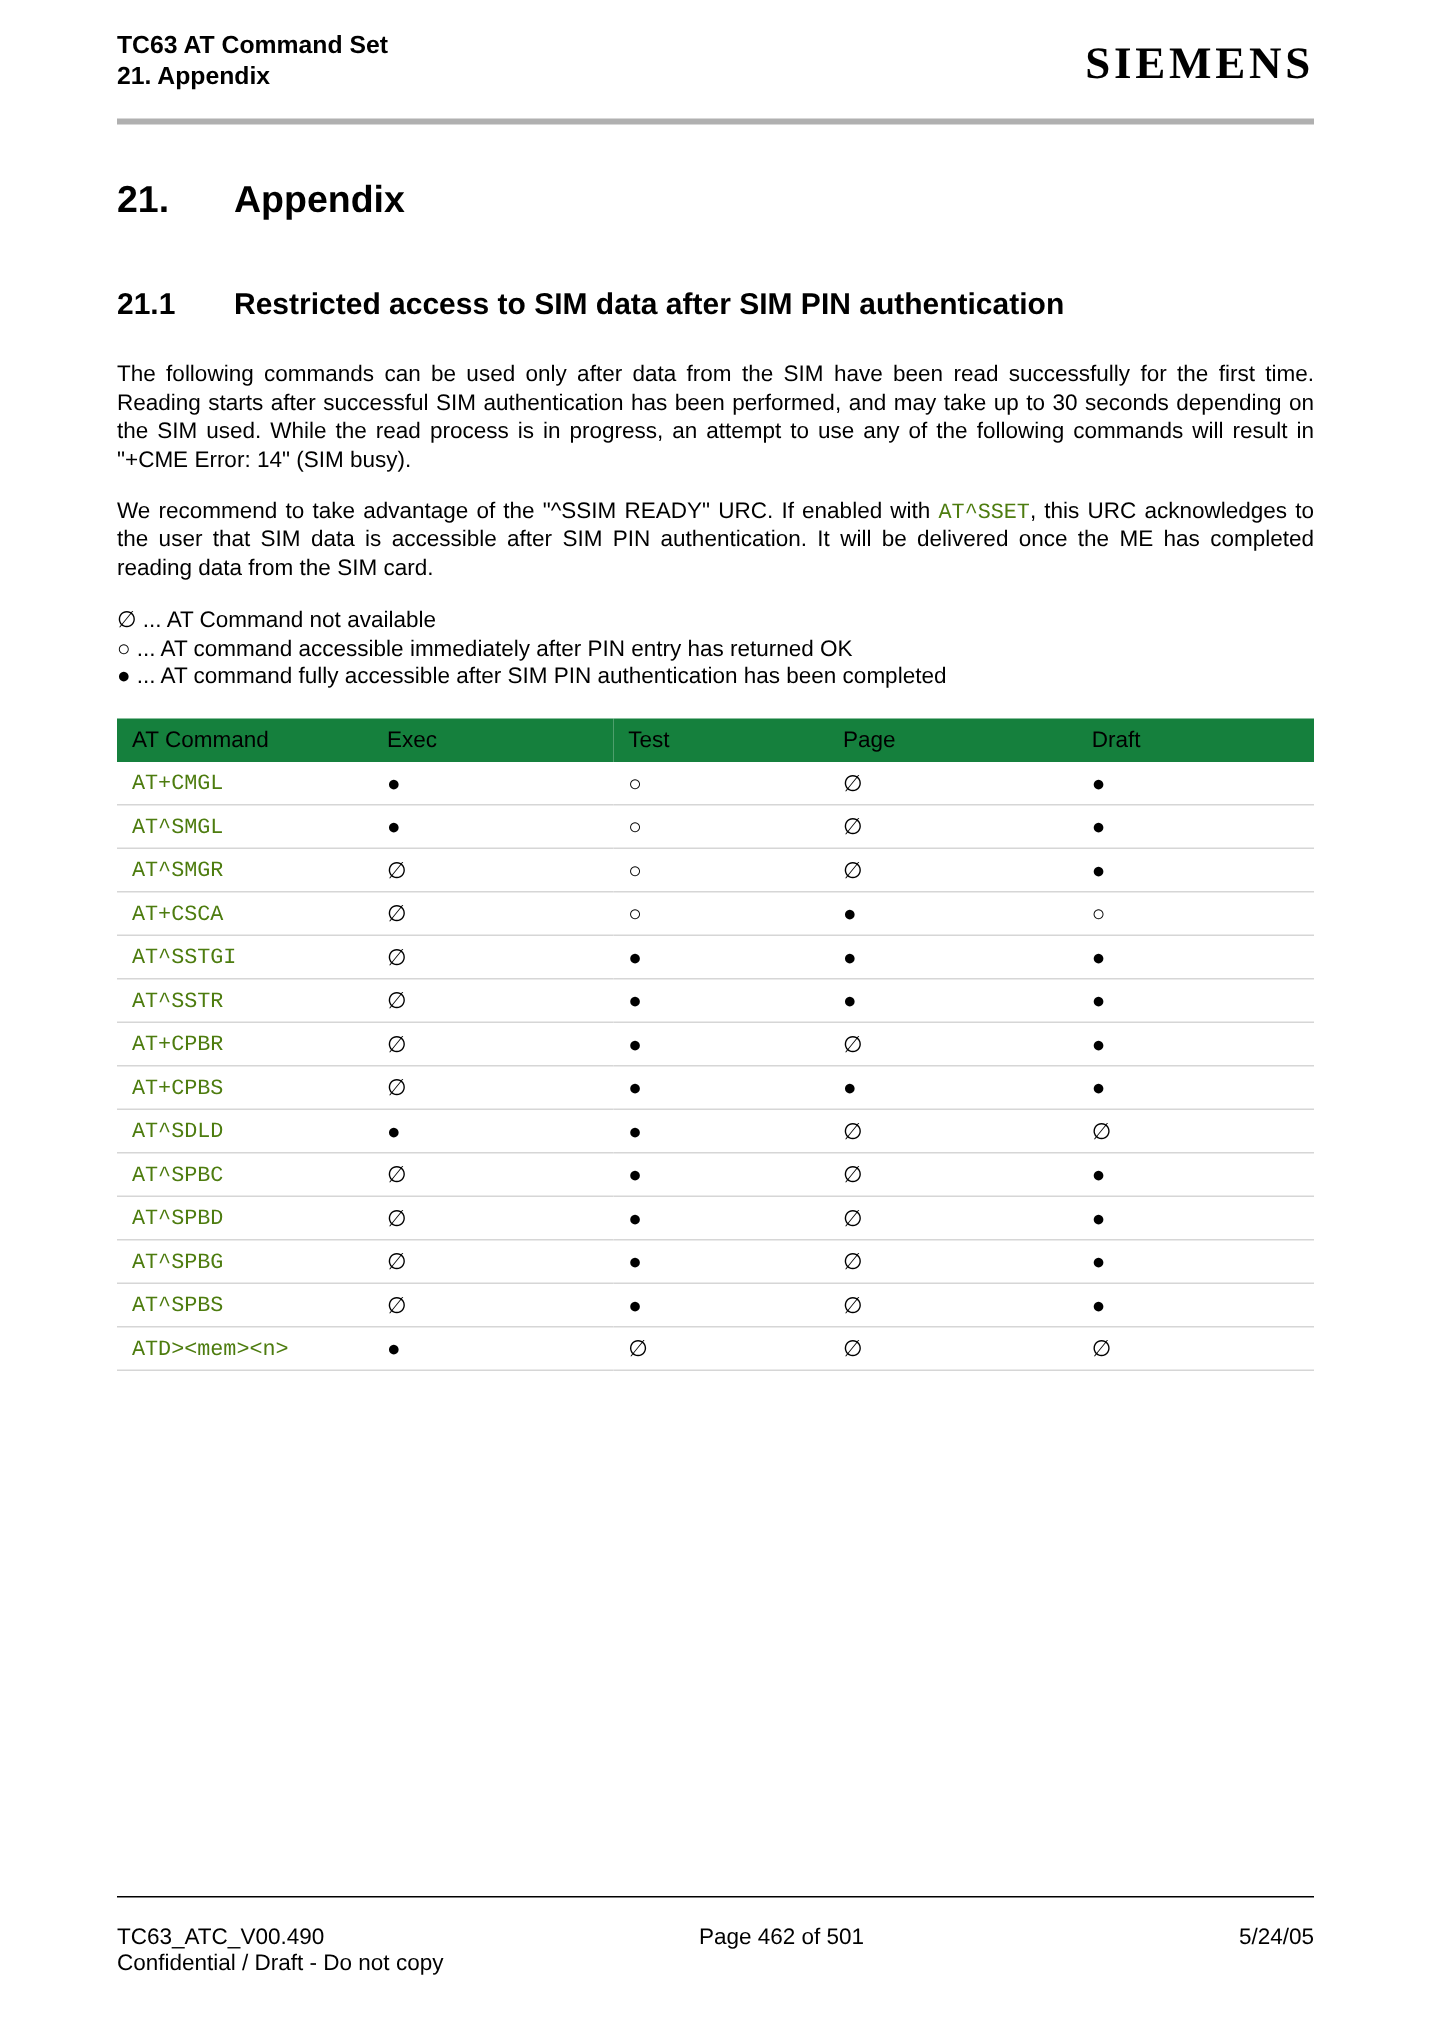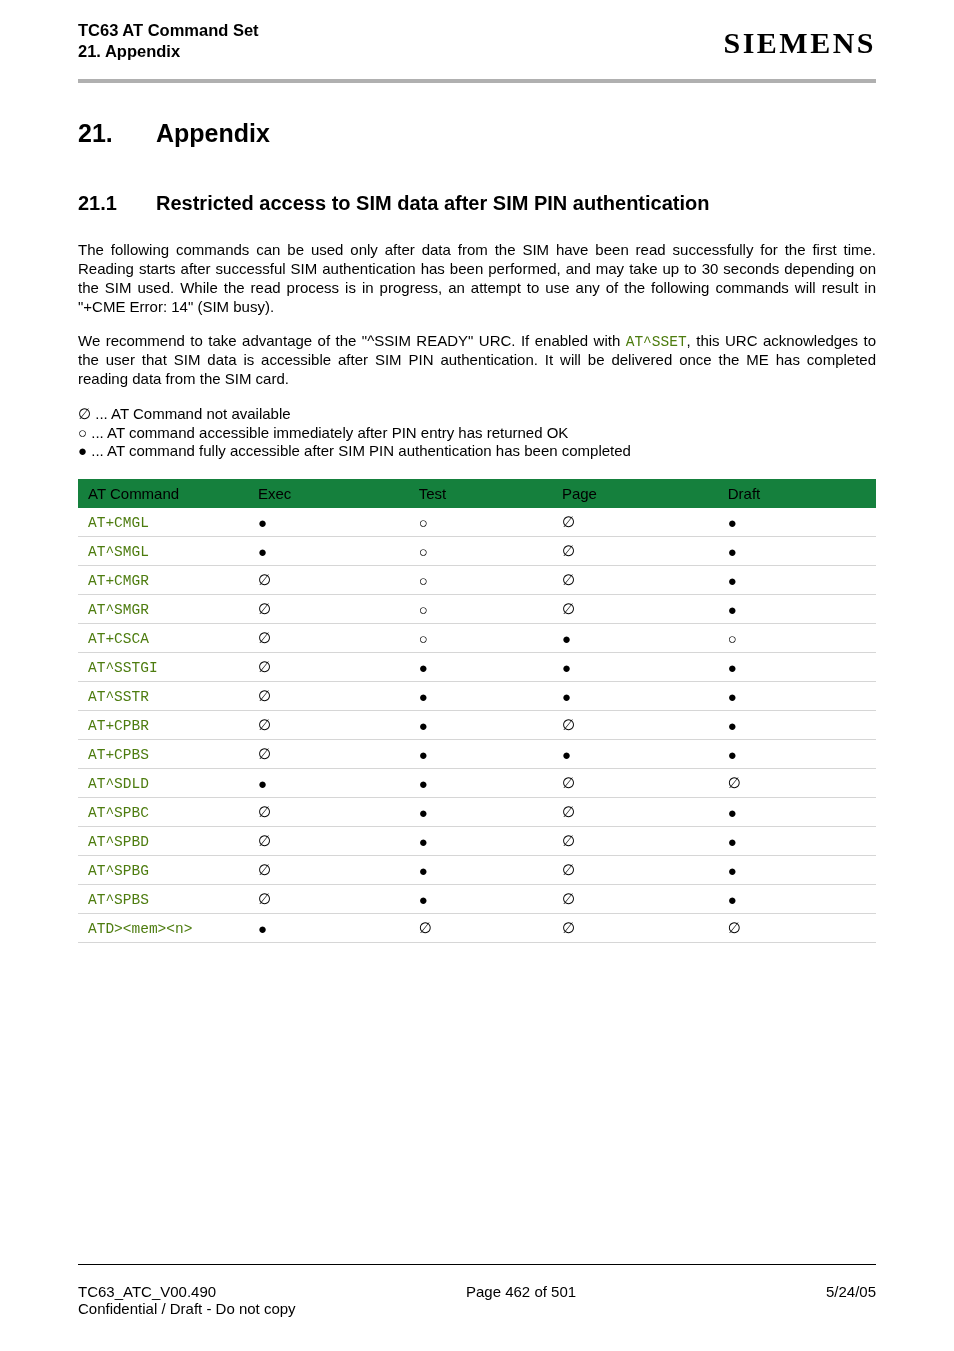"AT+CMGR" tr { html: <tr> <td><a>AT+CMGR</a></td> <td>∅</td> <td>○</td> <td>∅</td> <td>●</td> </tr> -> none }
